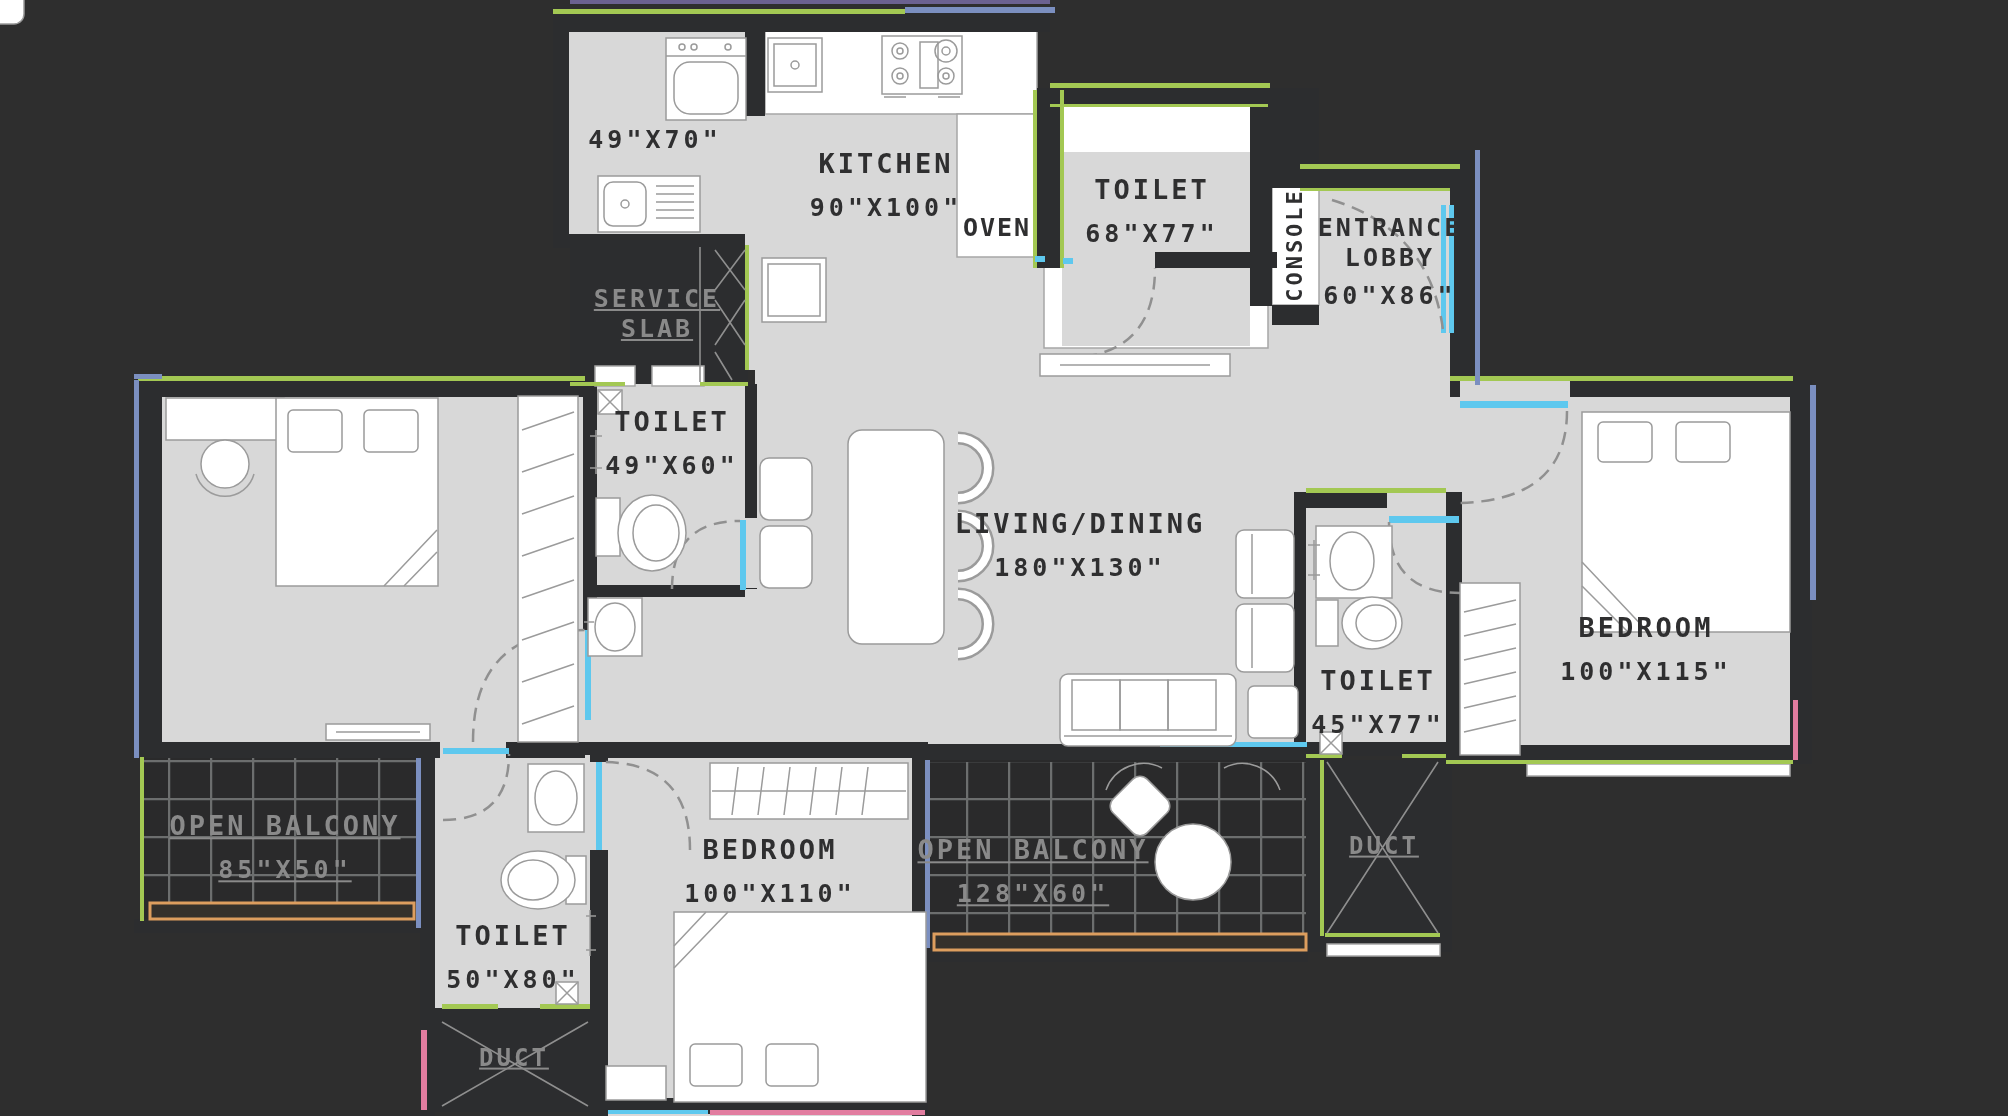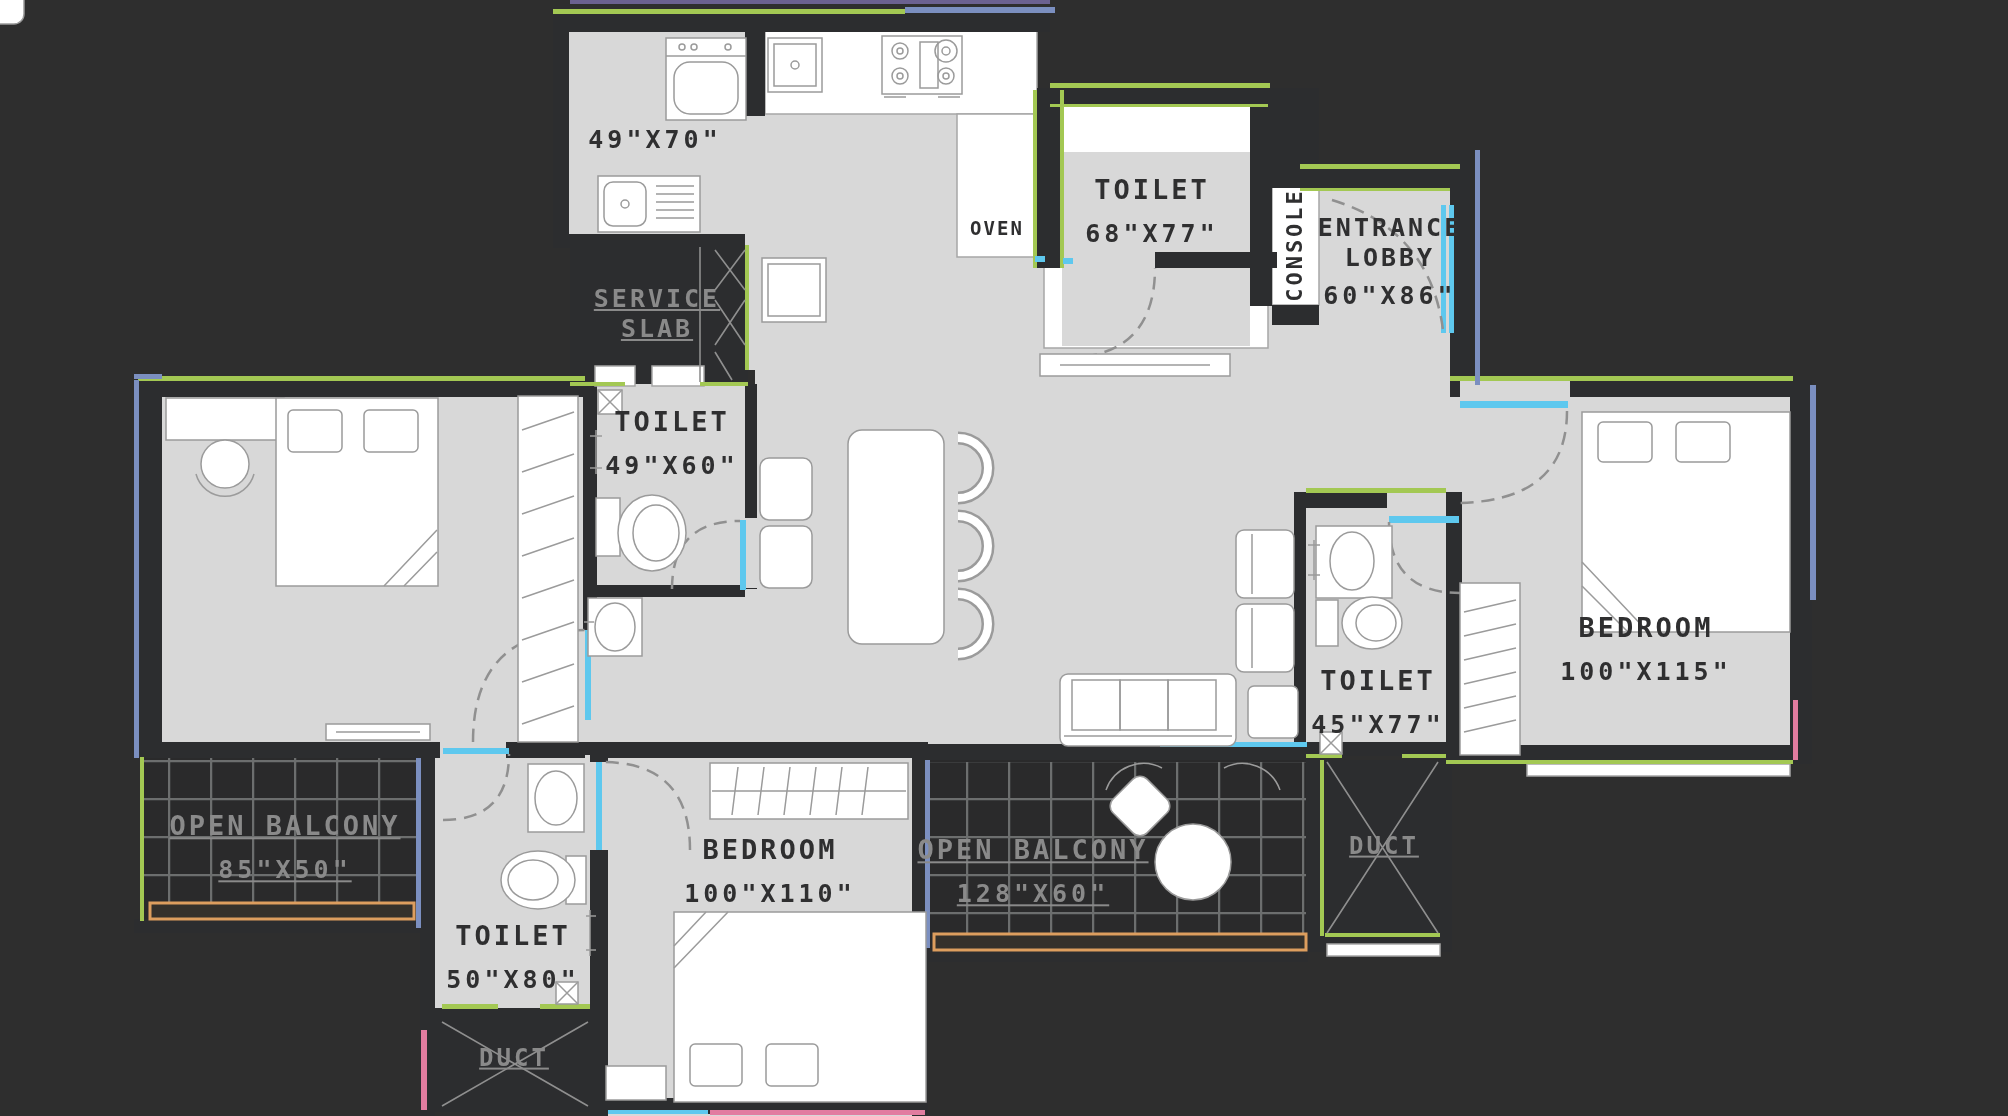"KITCHEN" div.lbl { html: none -> <div> <div>KITCHEN</div> <div>90"X100"</div> </div> }
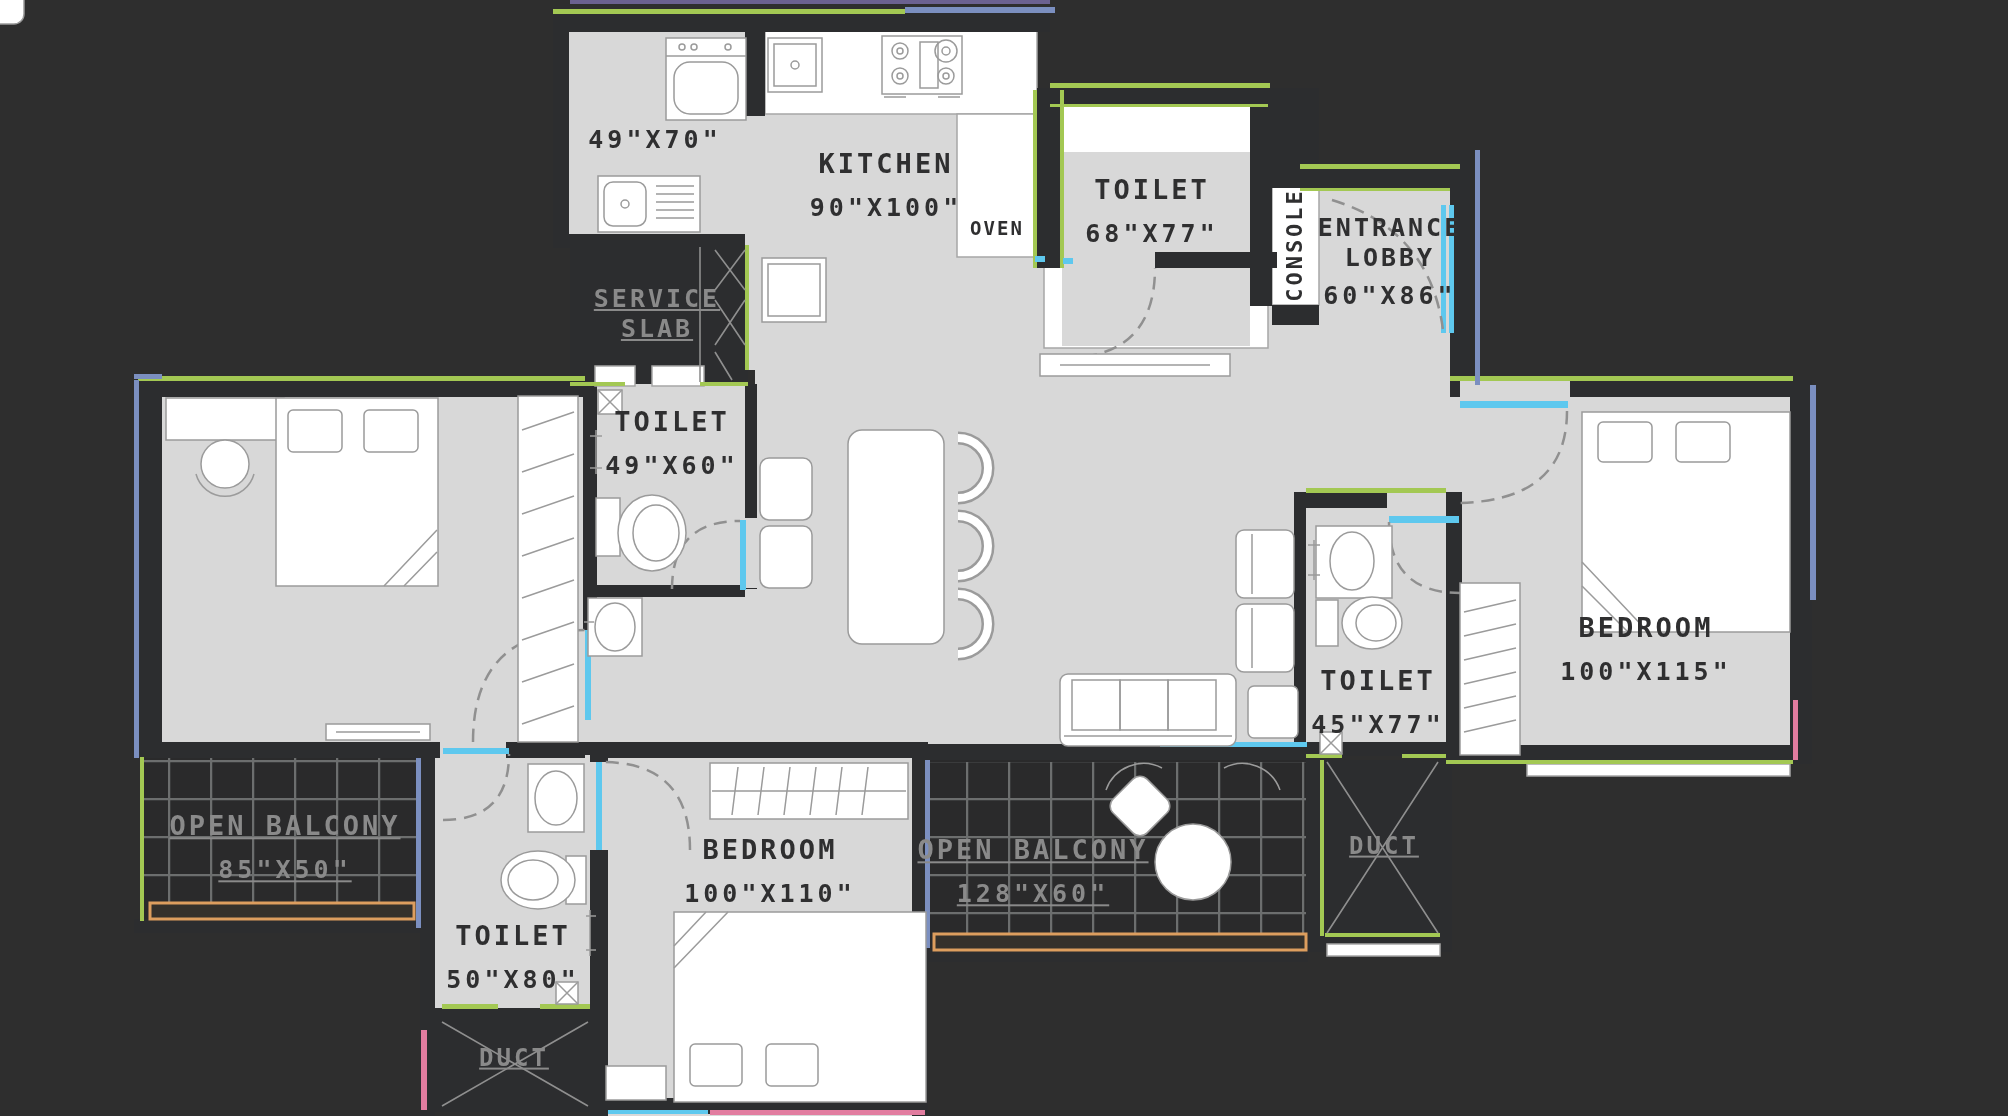"OVEN" .lbl.sm { font-size: 19px -> 25px }
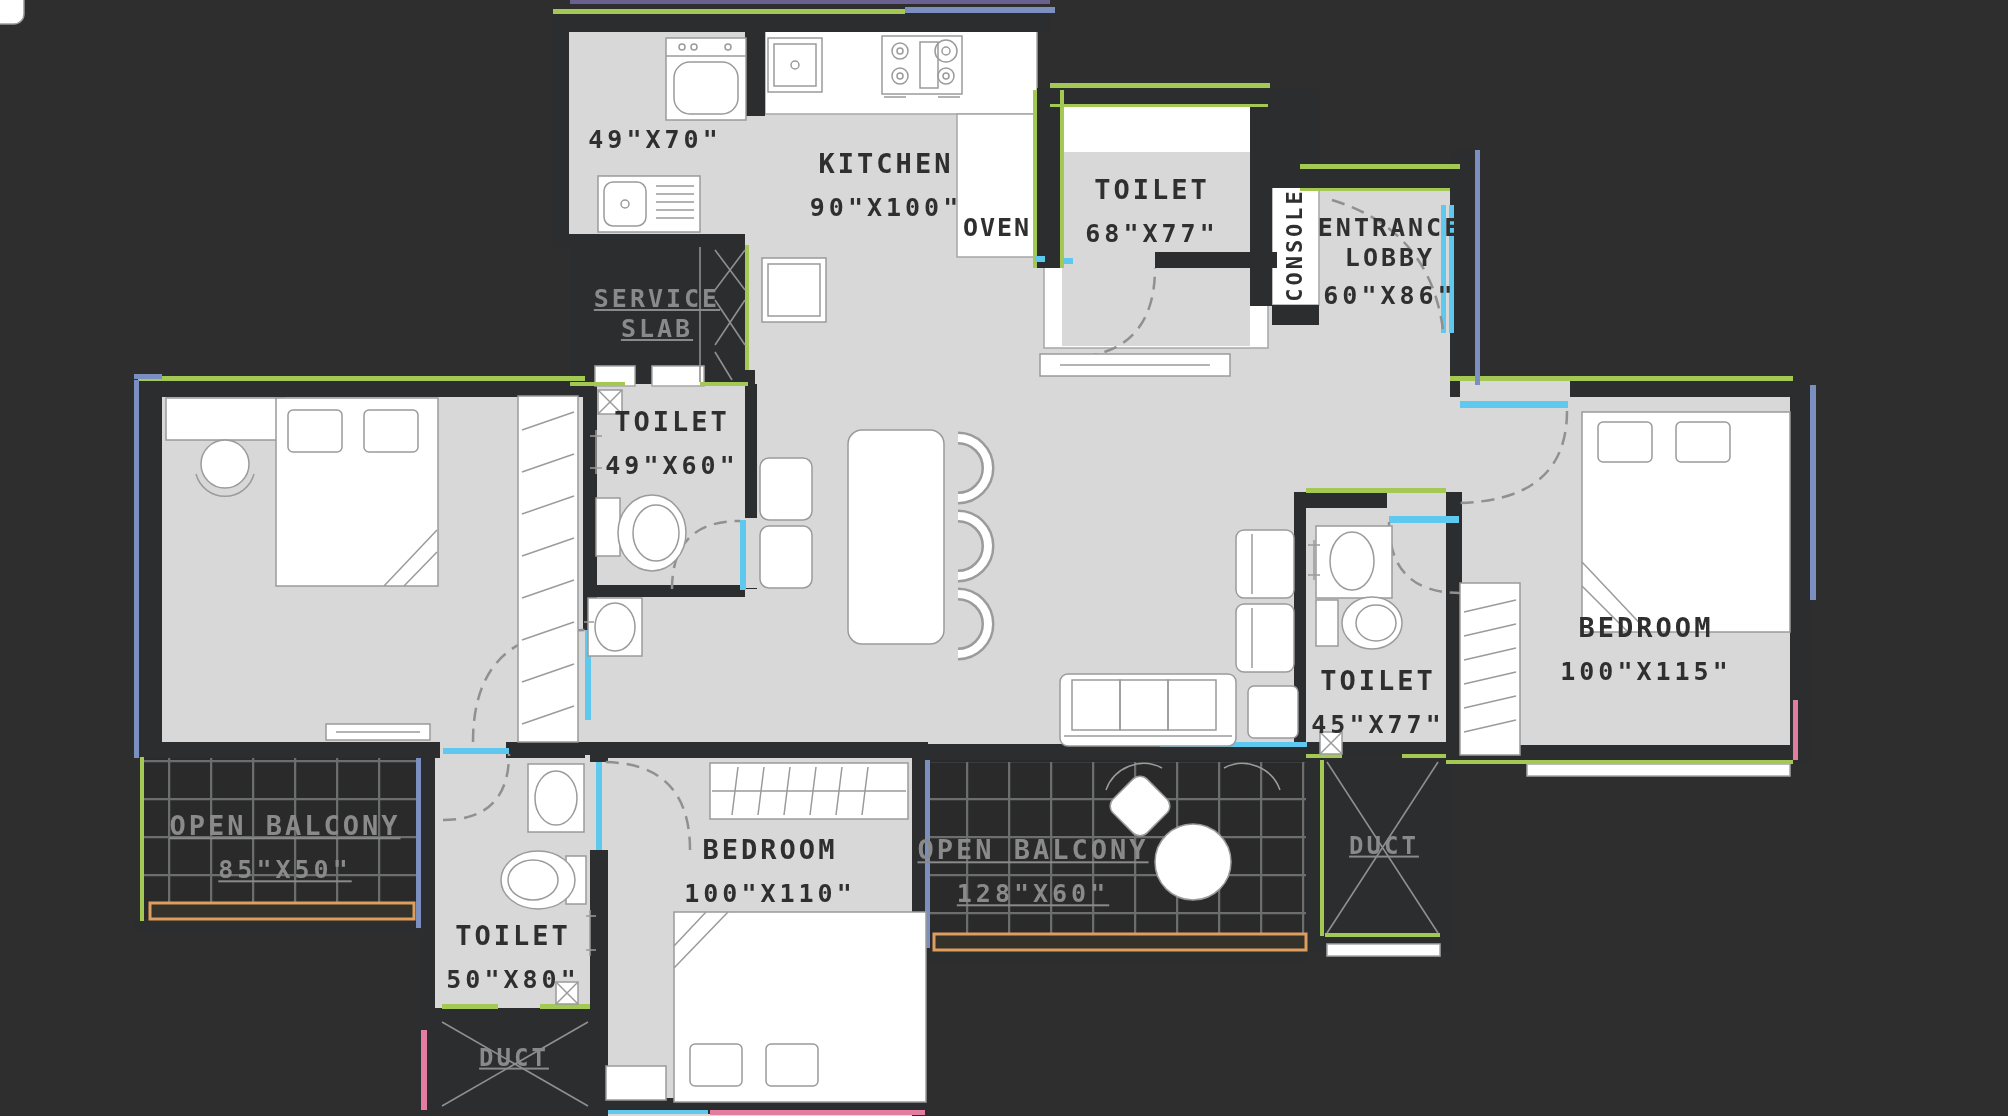"LIVING/DINING" div.lbl { html: none -> <div> <div>LIVING/DINING</div> <div>180"X130"</div> </div> }
